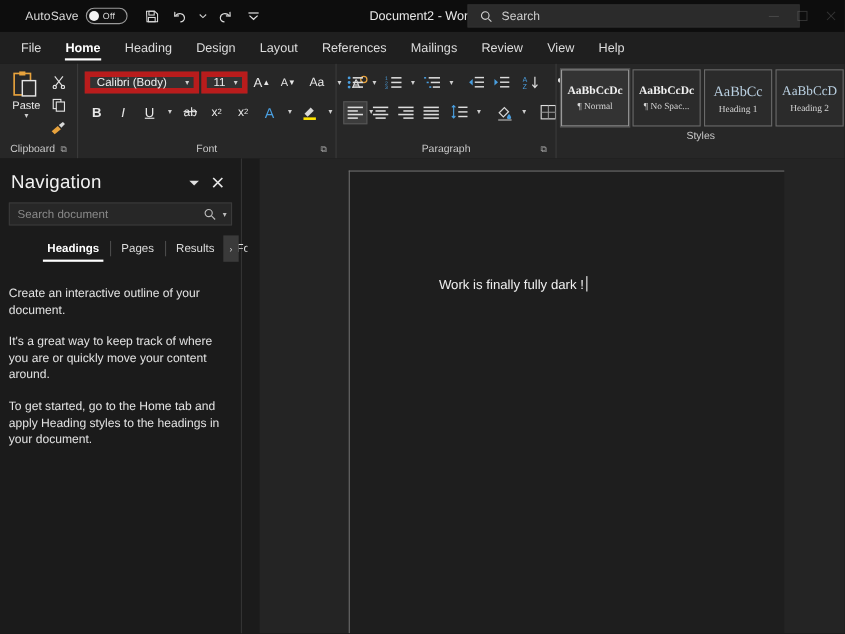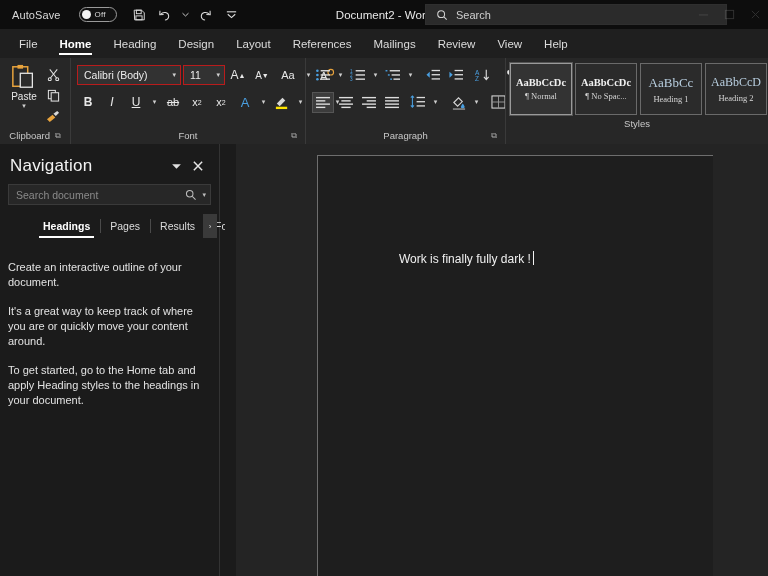"AutoSave" .autosave-wrap { gap: 18px -> 6px; margin-left: 12px -> 23px }
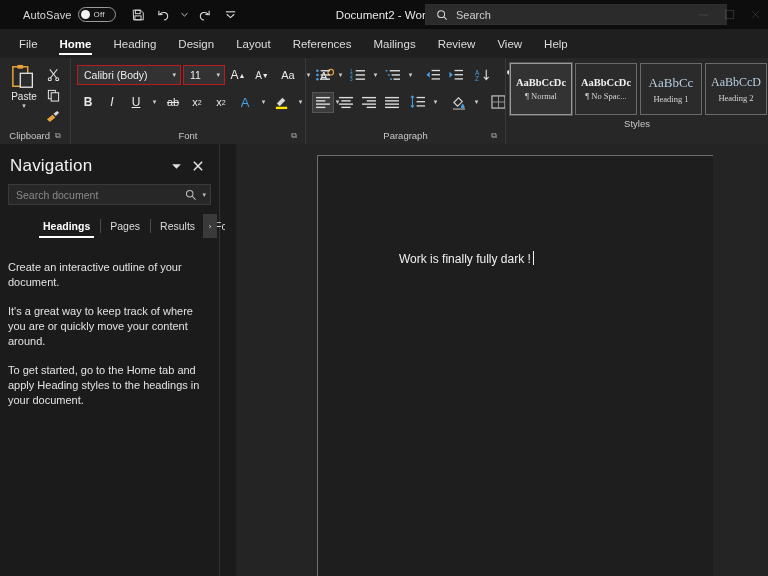"Calibri (Body)" .combo { border: 1px solid #b91c1c -> 5px solid #b91c1c }
